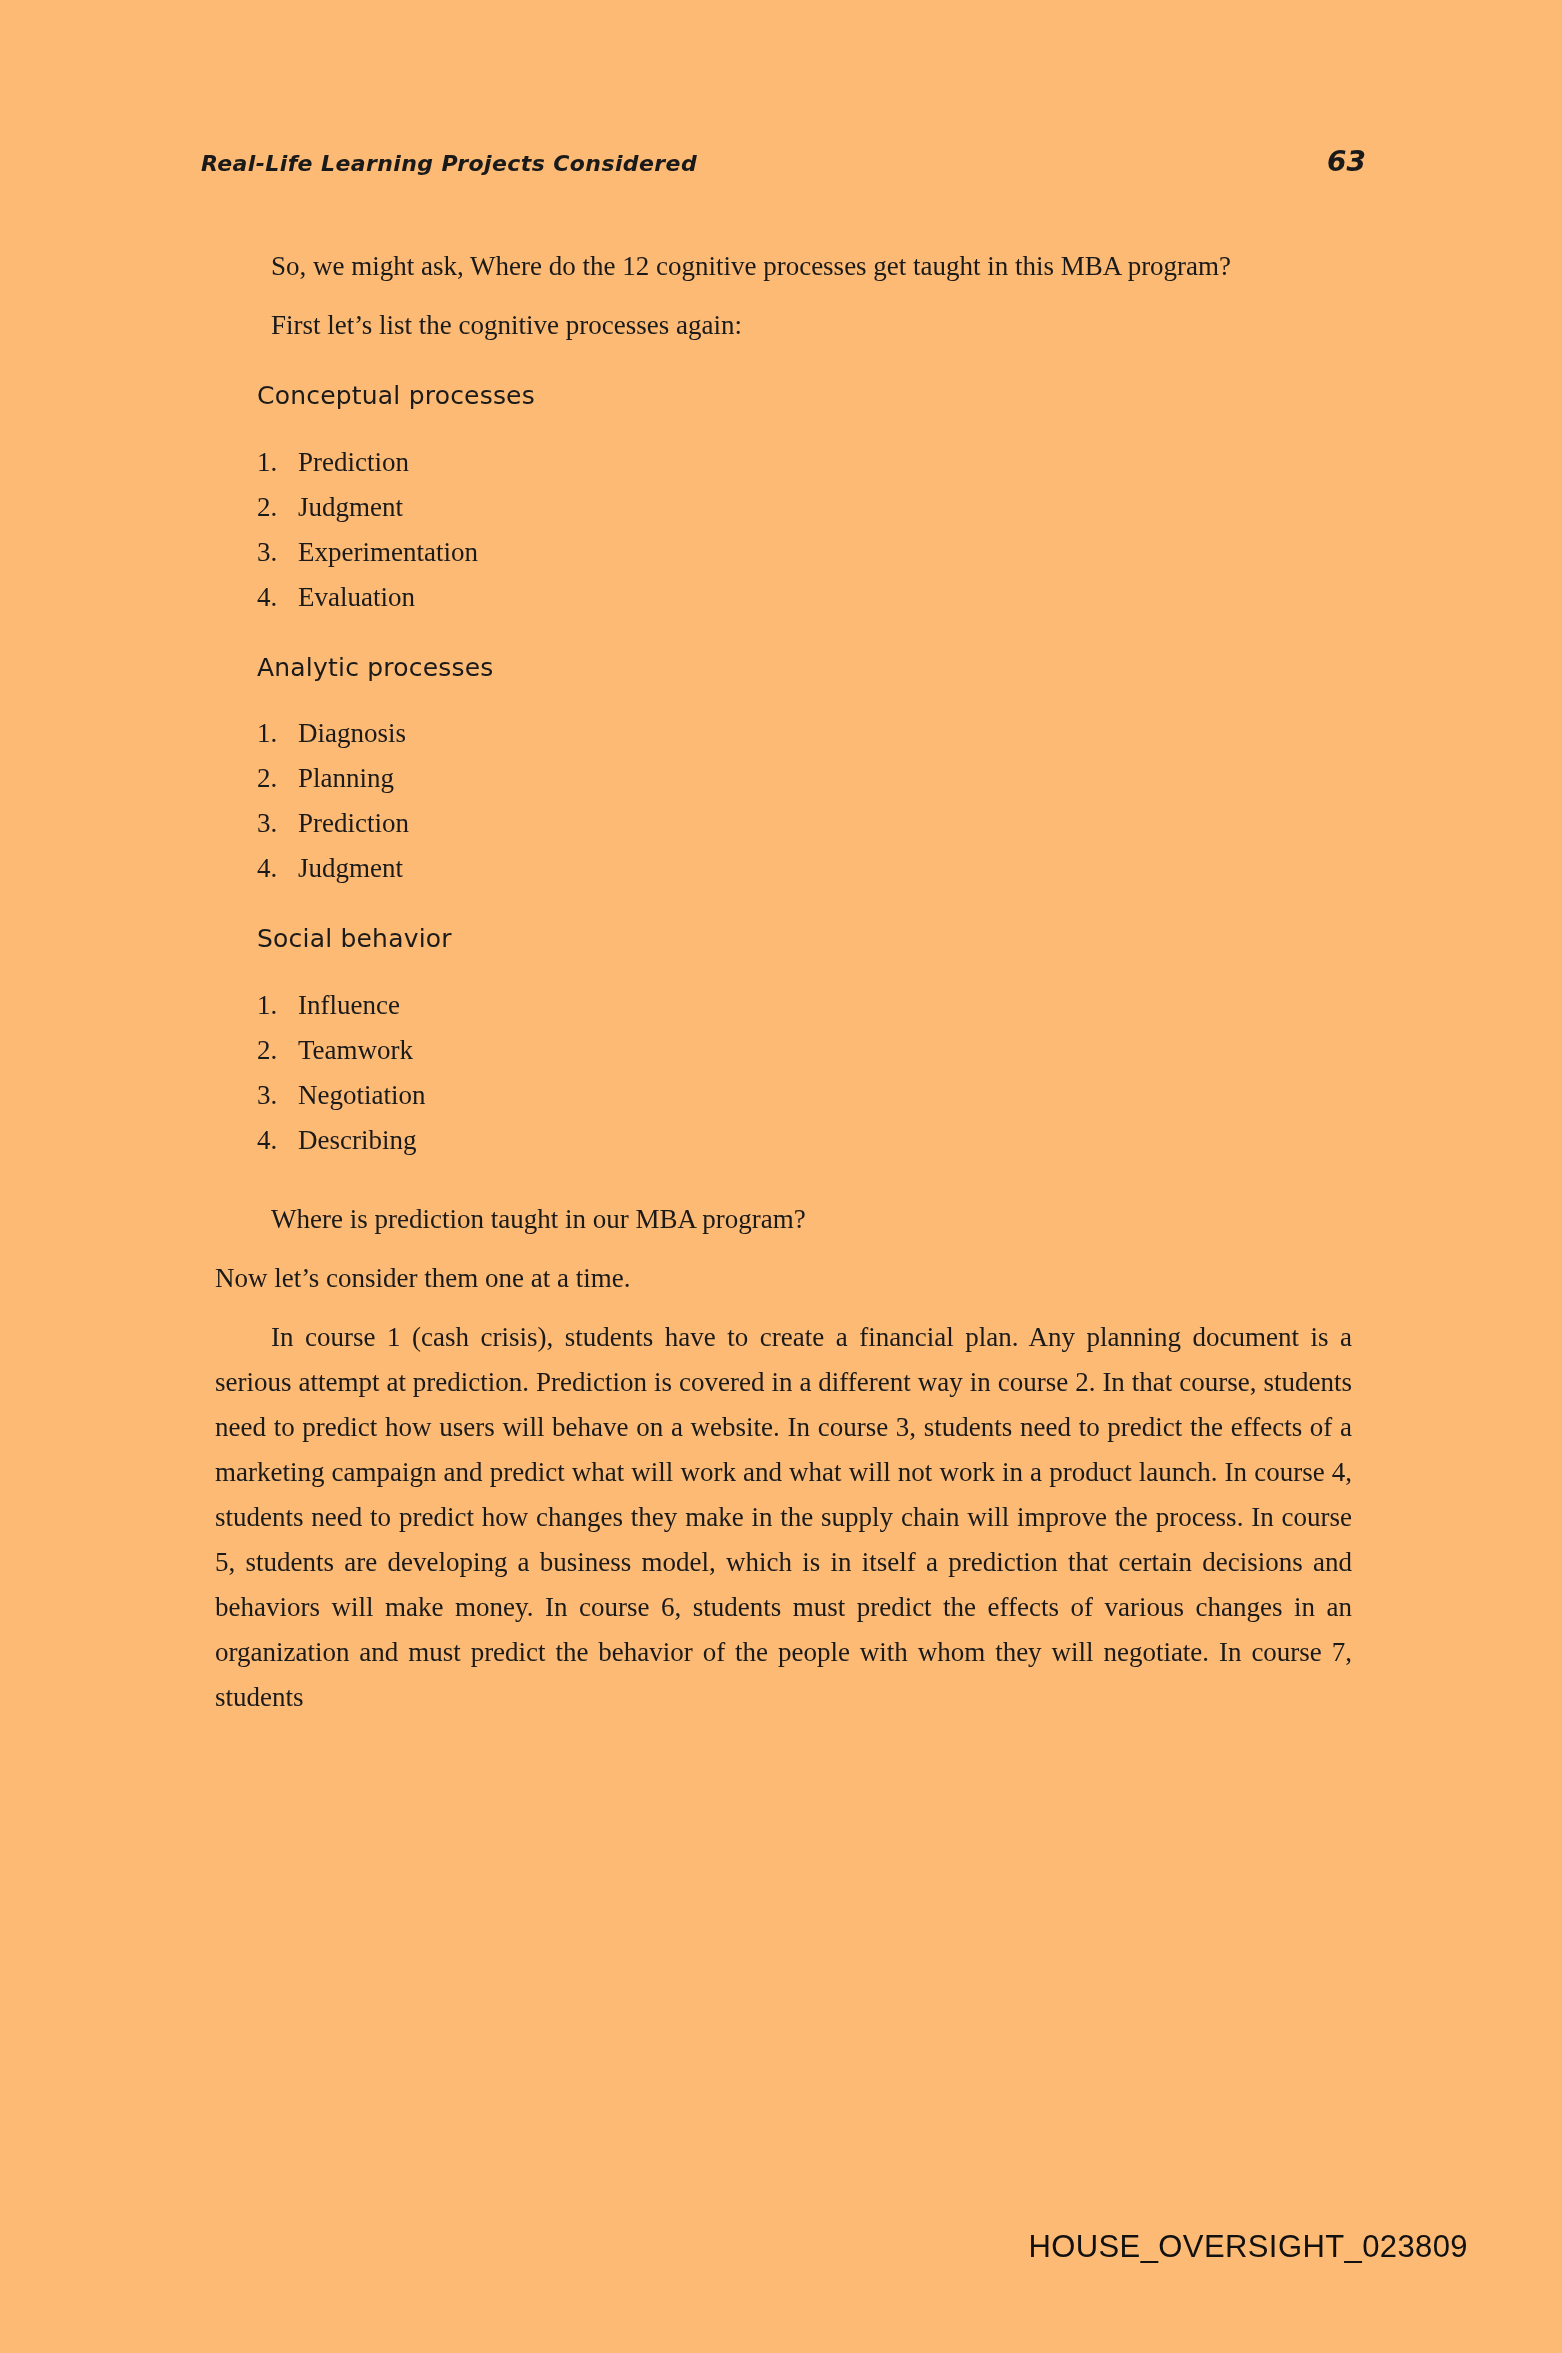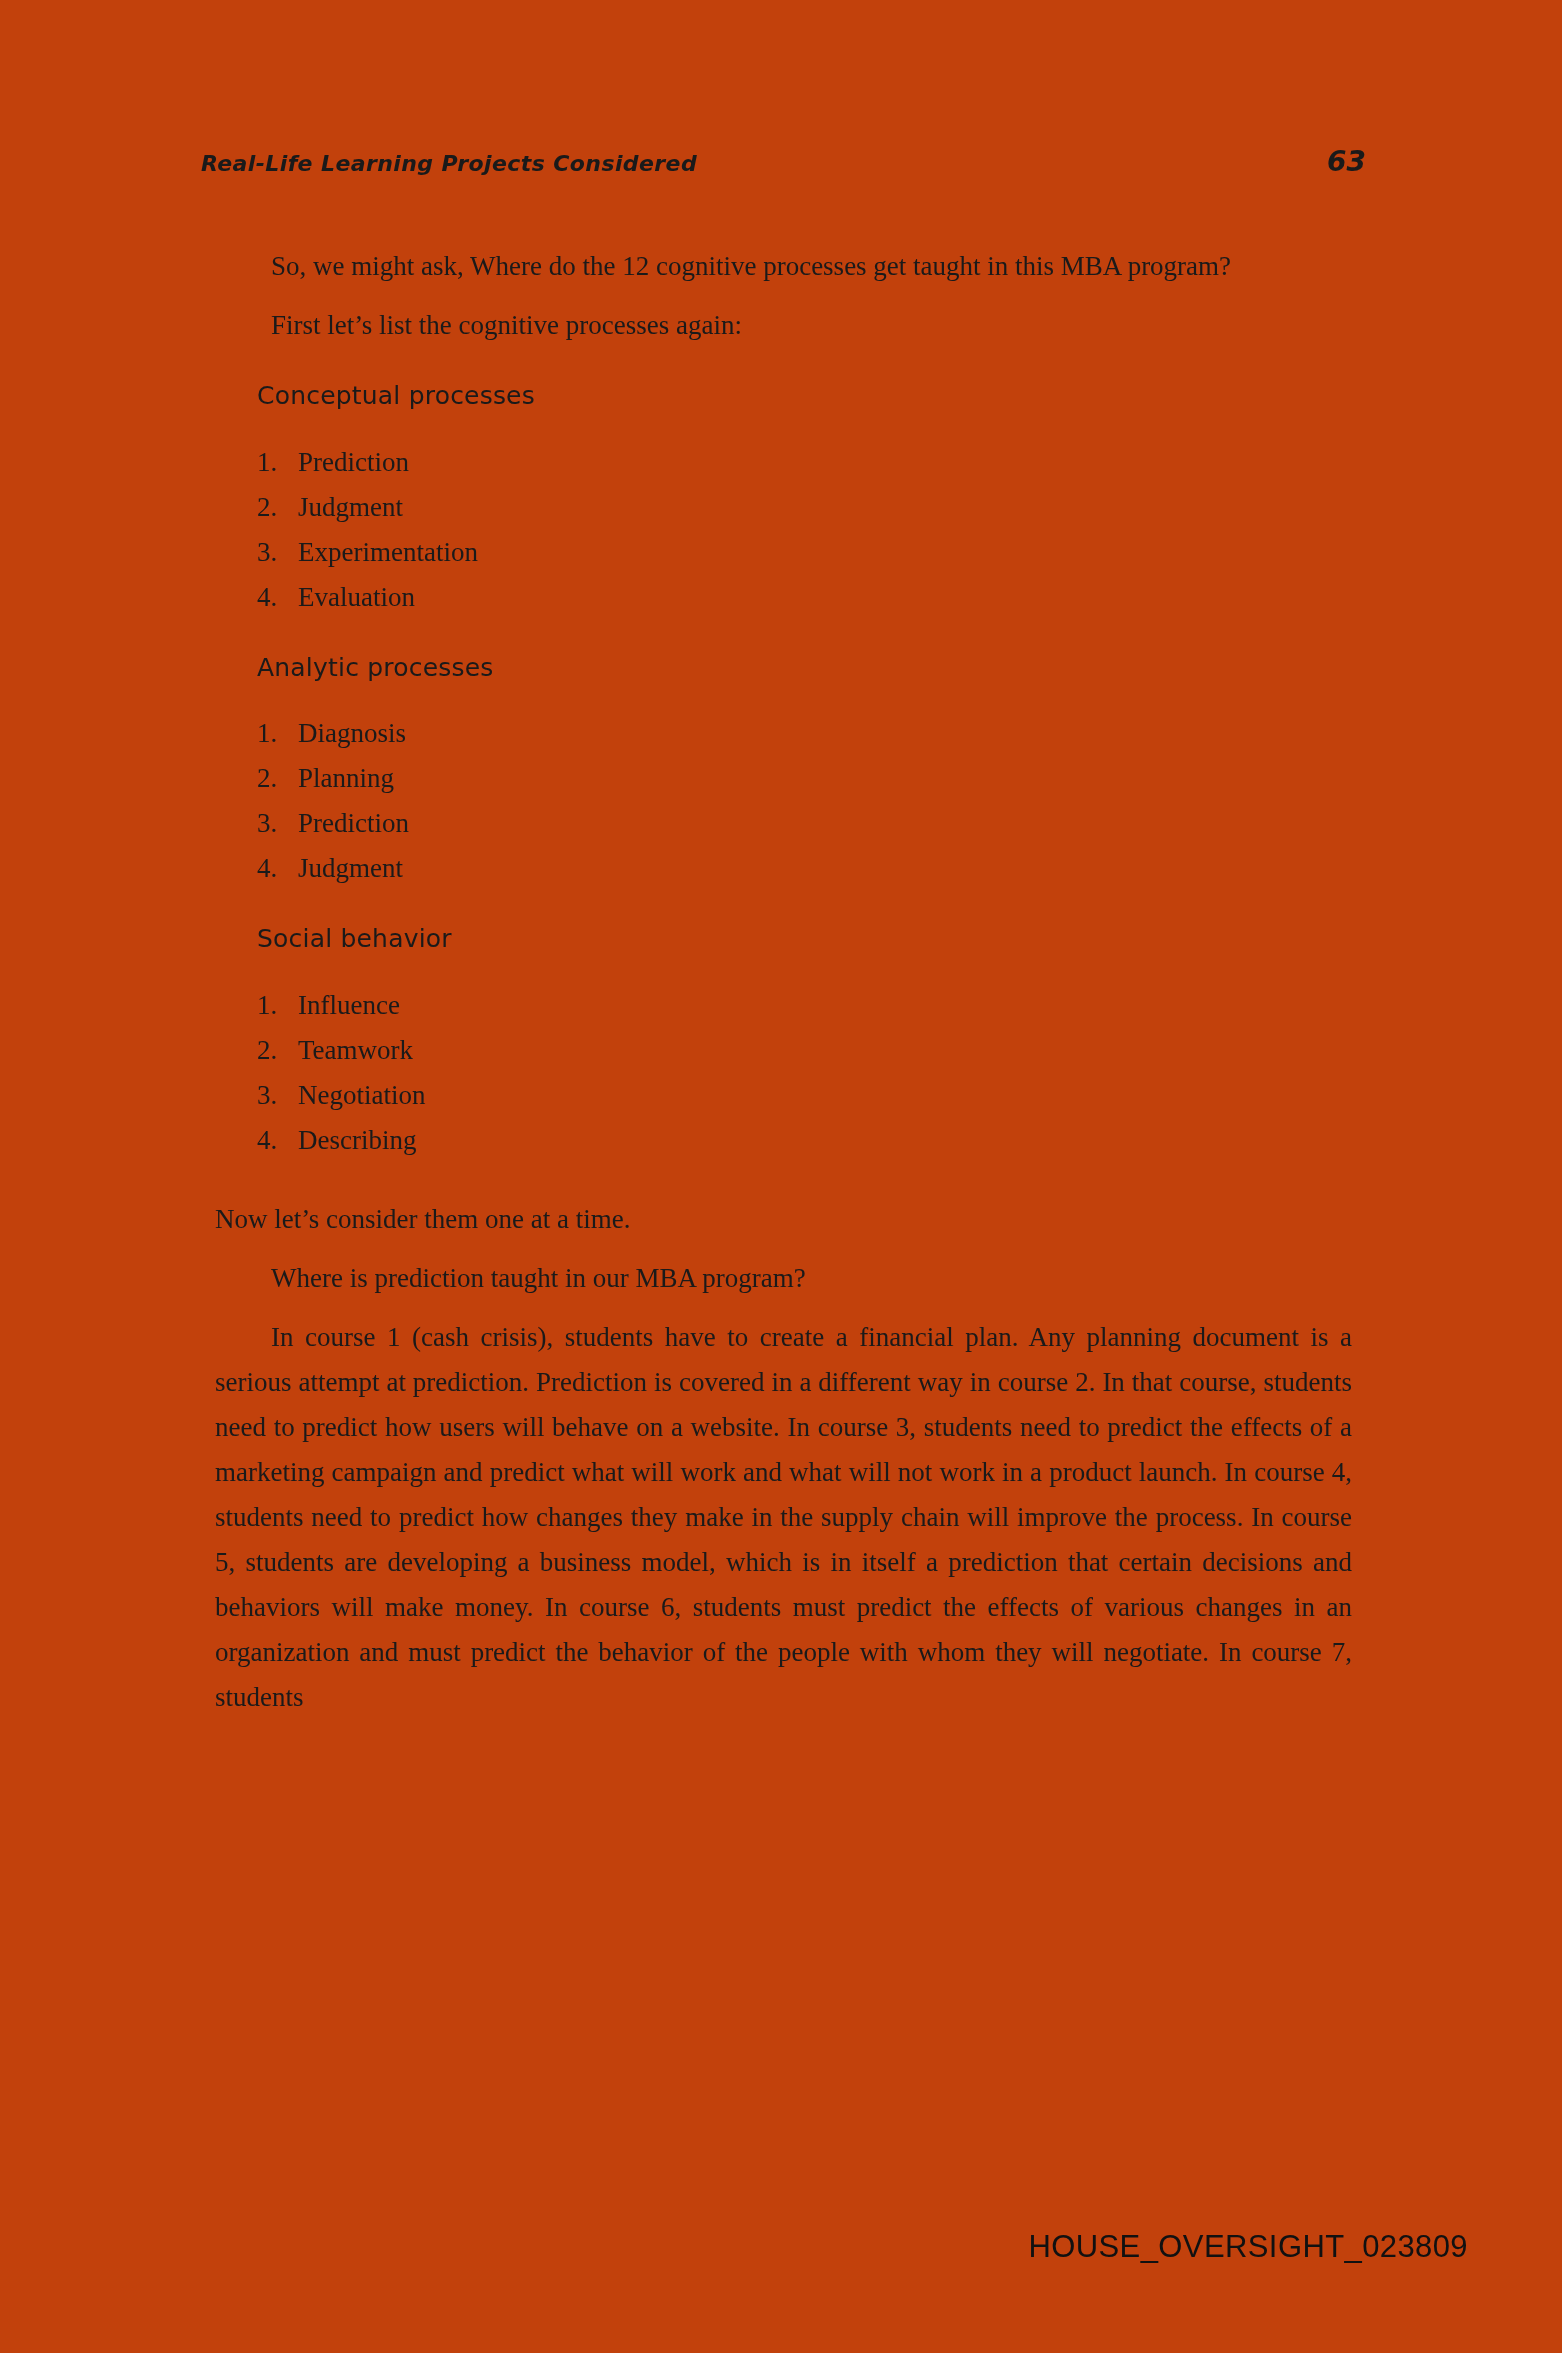"Real-Life Learning Projects Considered" .page { background: #c2410c -> #fdba74 }
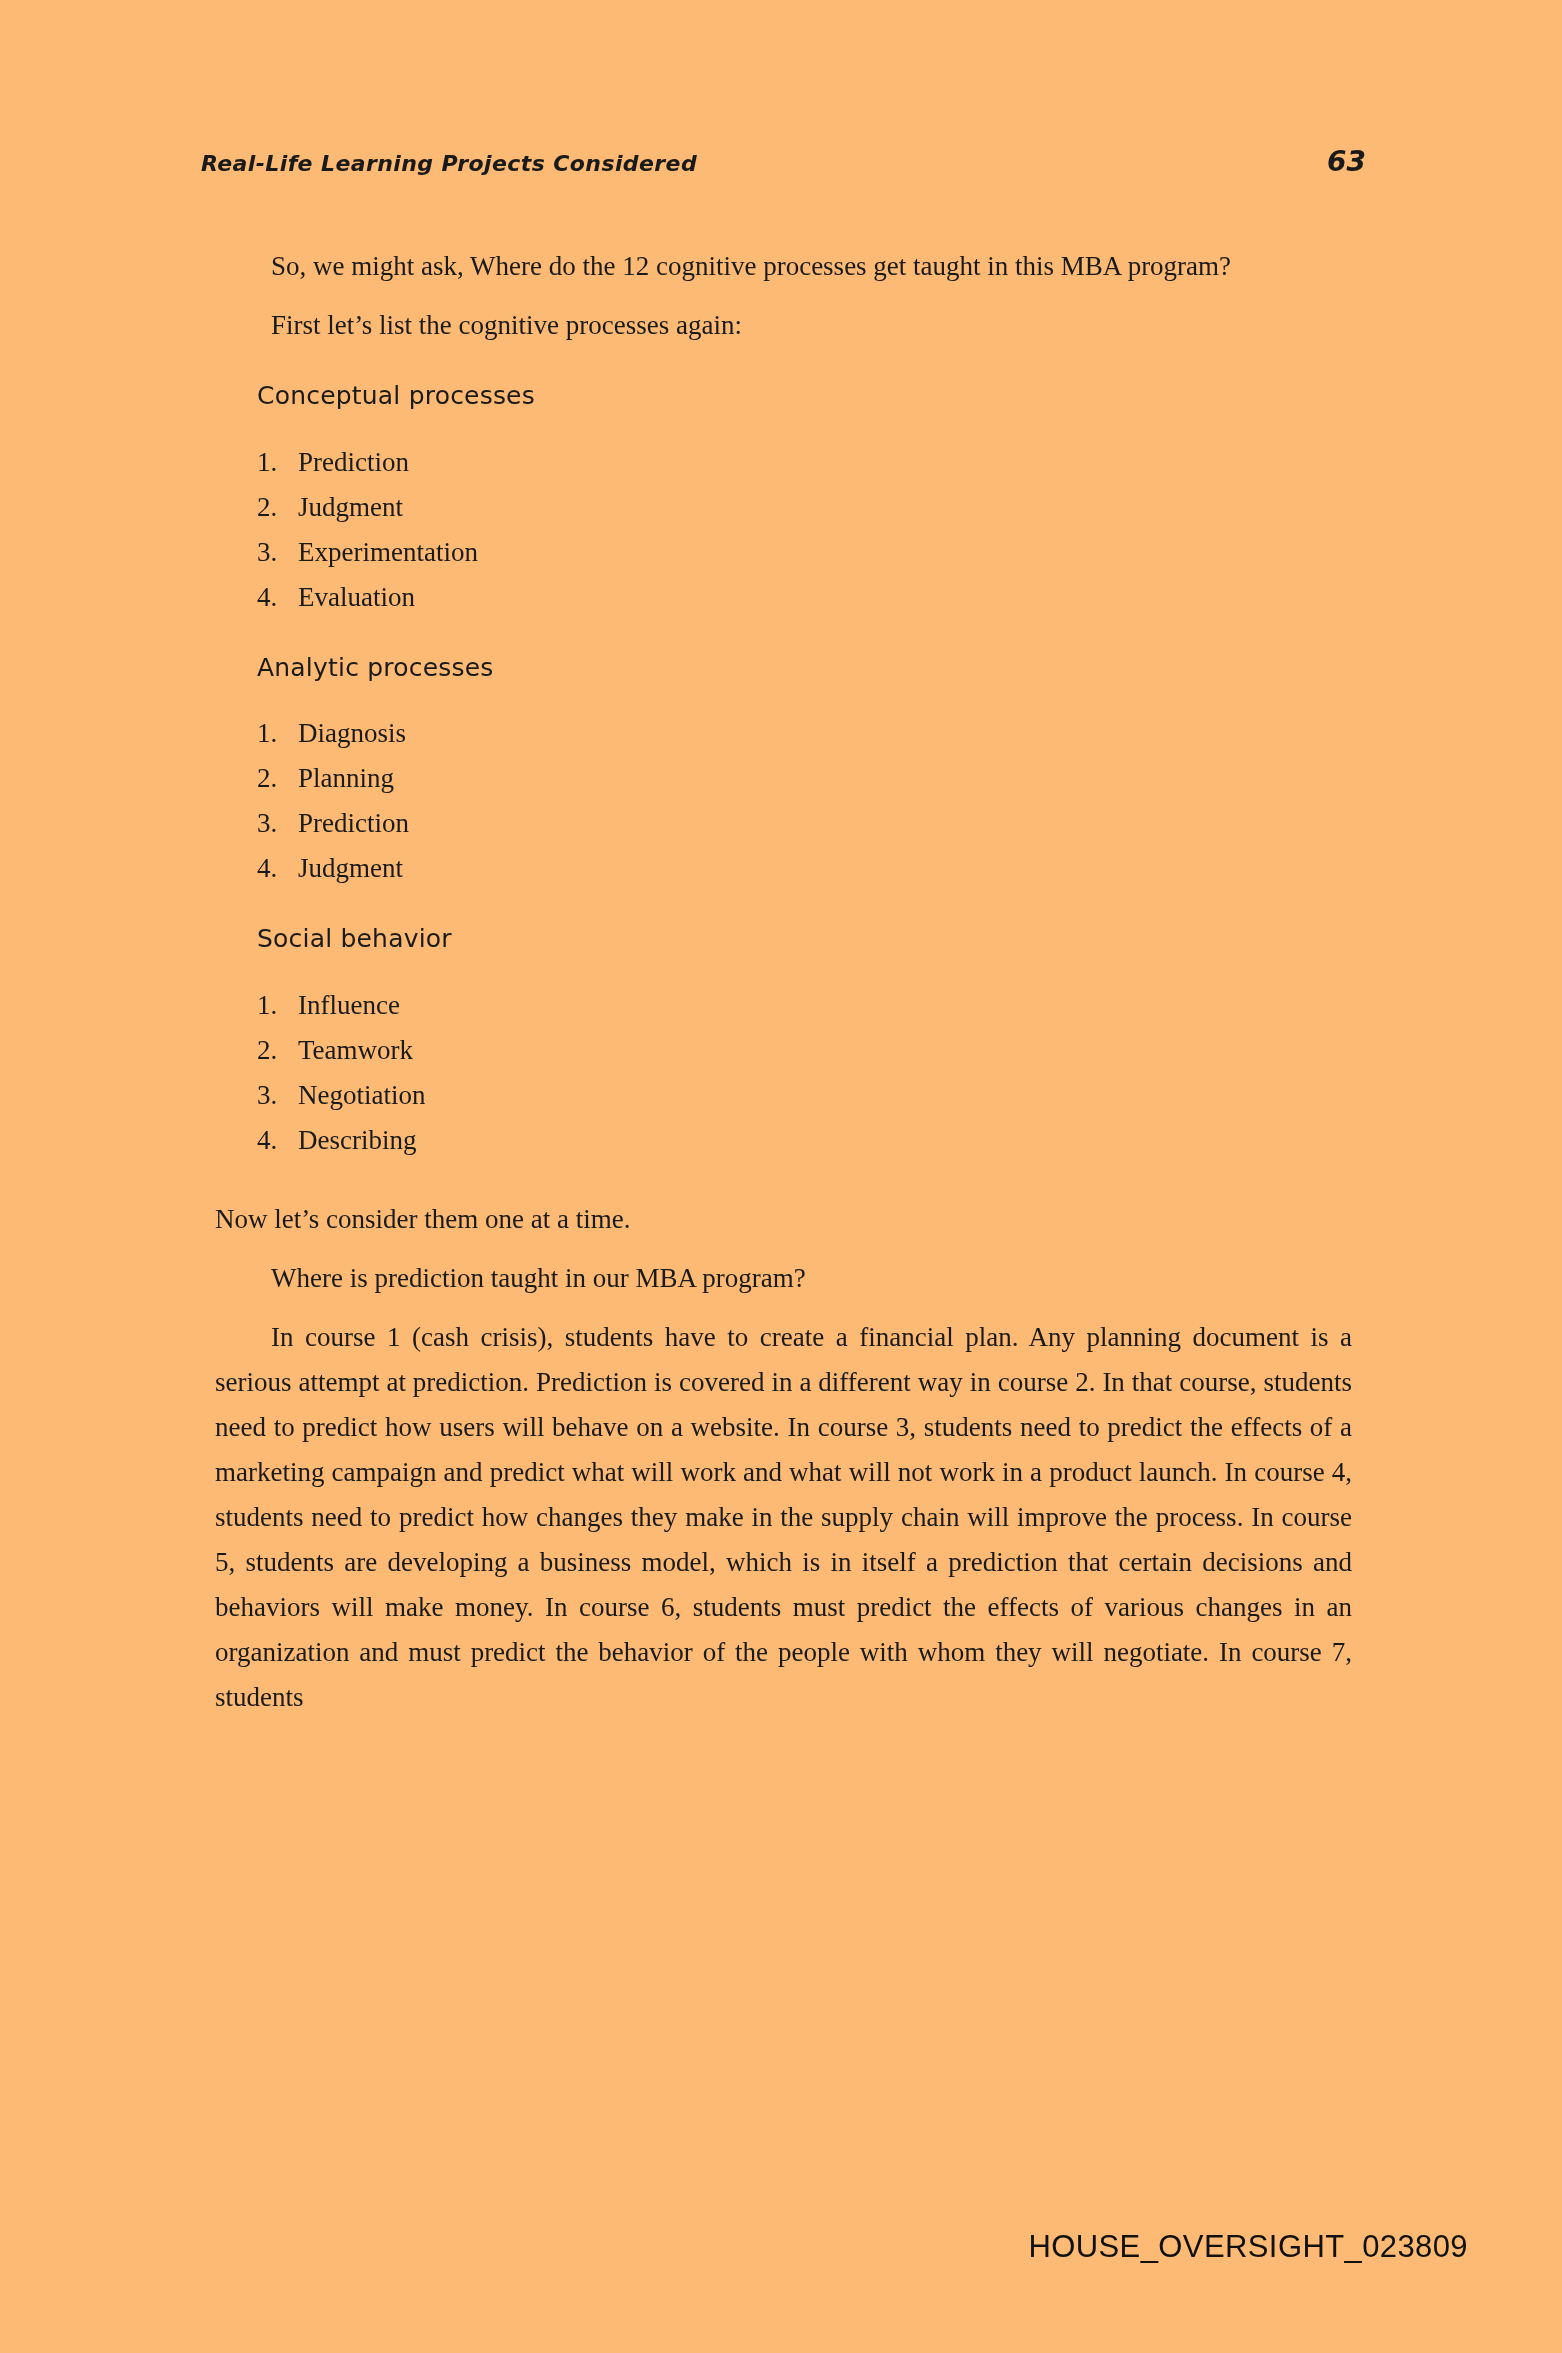"Now let’s consider them one" p.body-par { order: before "Where is prediction taught in" -> after "Where is prediction taught in" }
